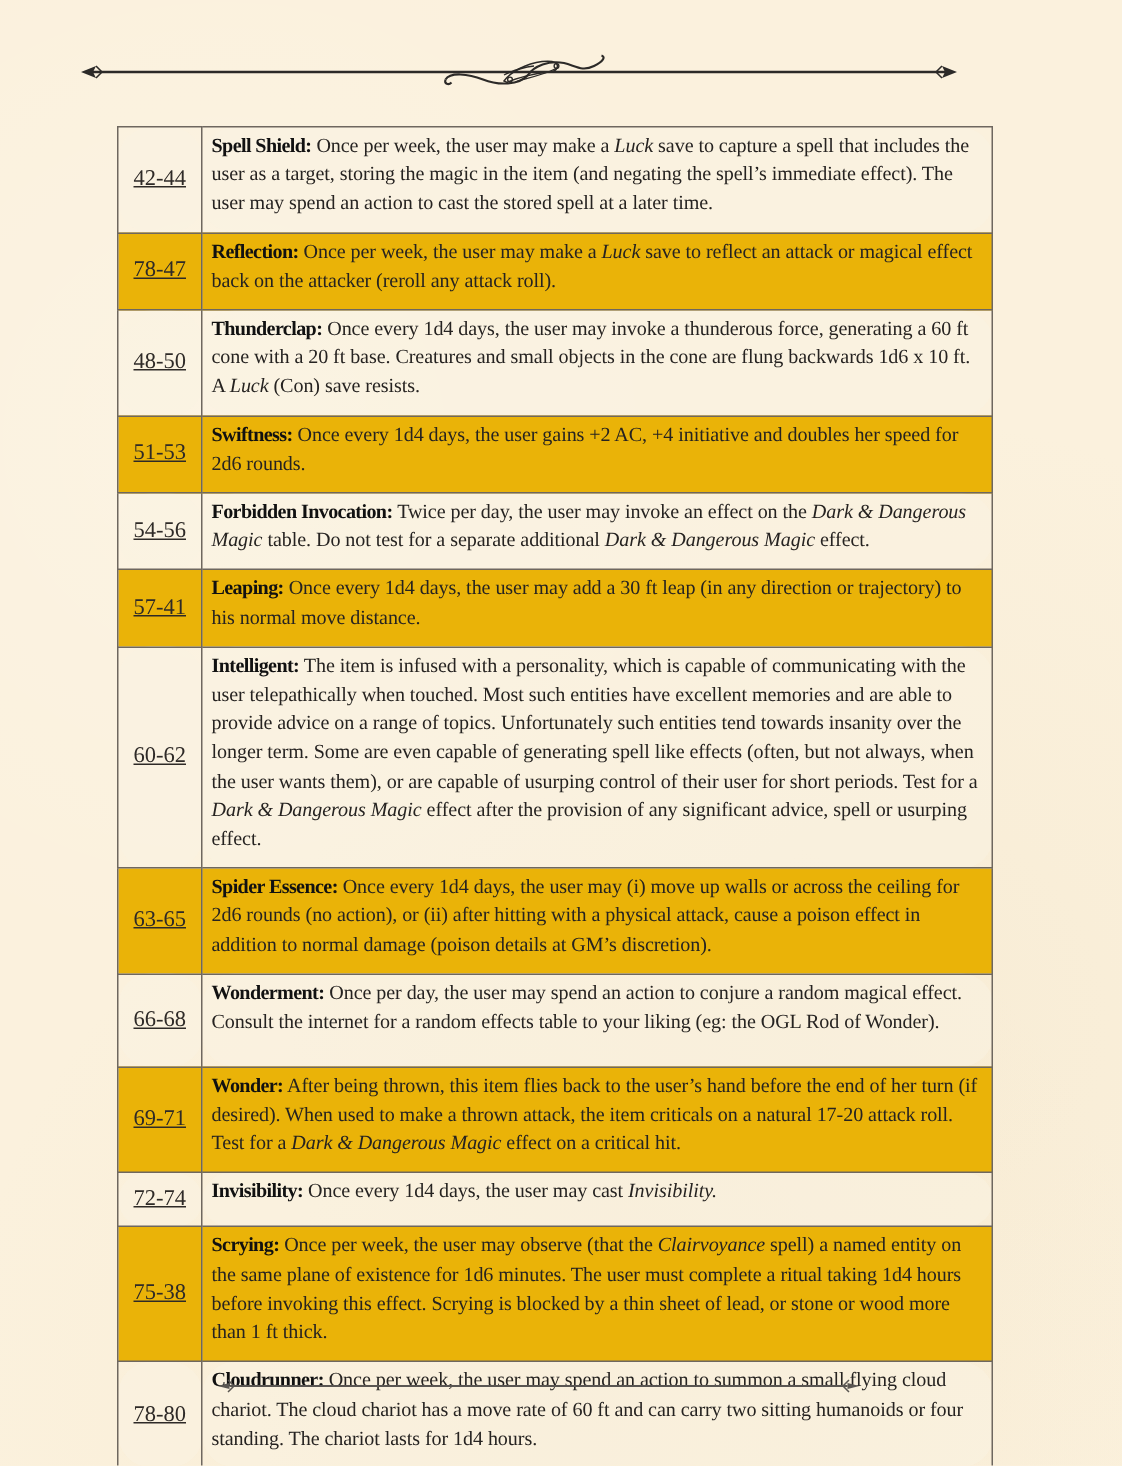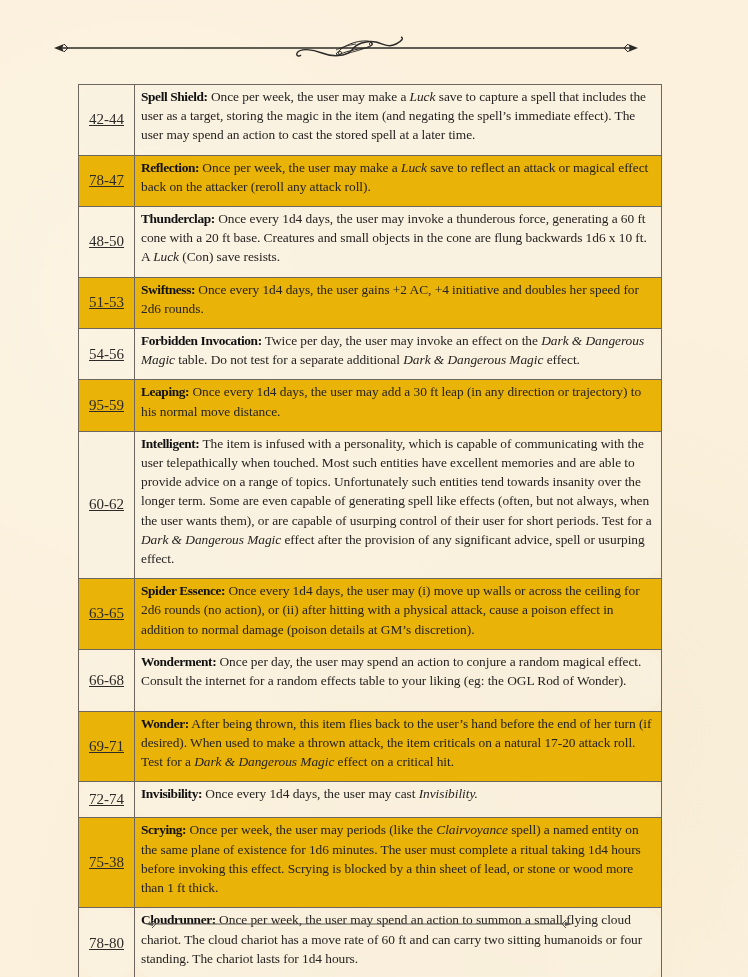"95-59" td.range { text: 95-59 -> 57-41 }
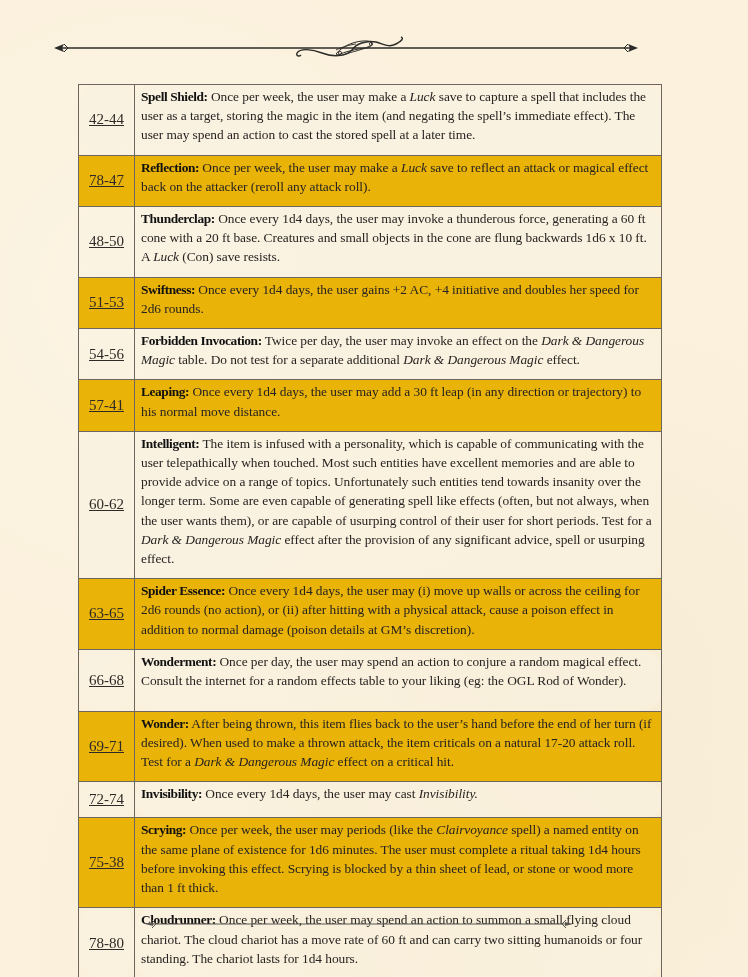"Once per week, the user may periods" span { text: periods (like -> observe (that }
